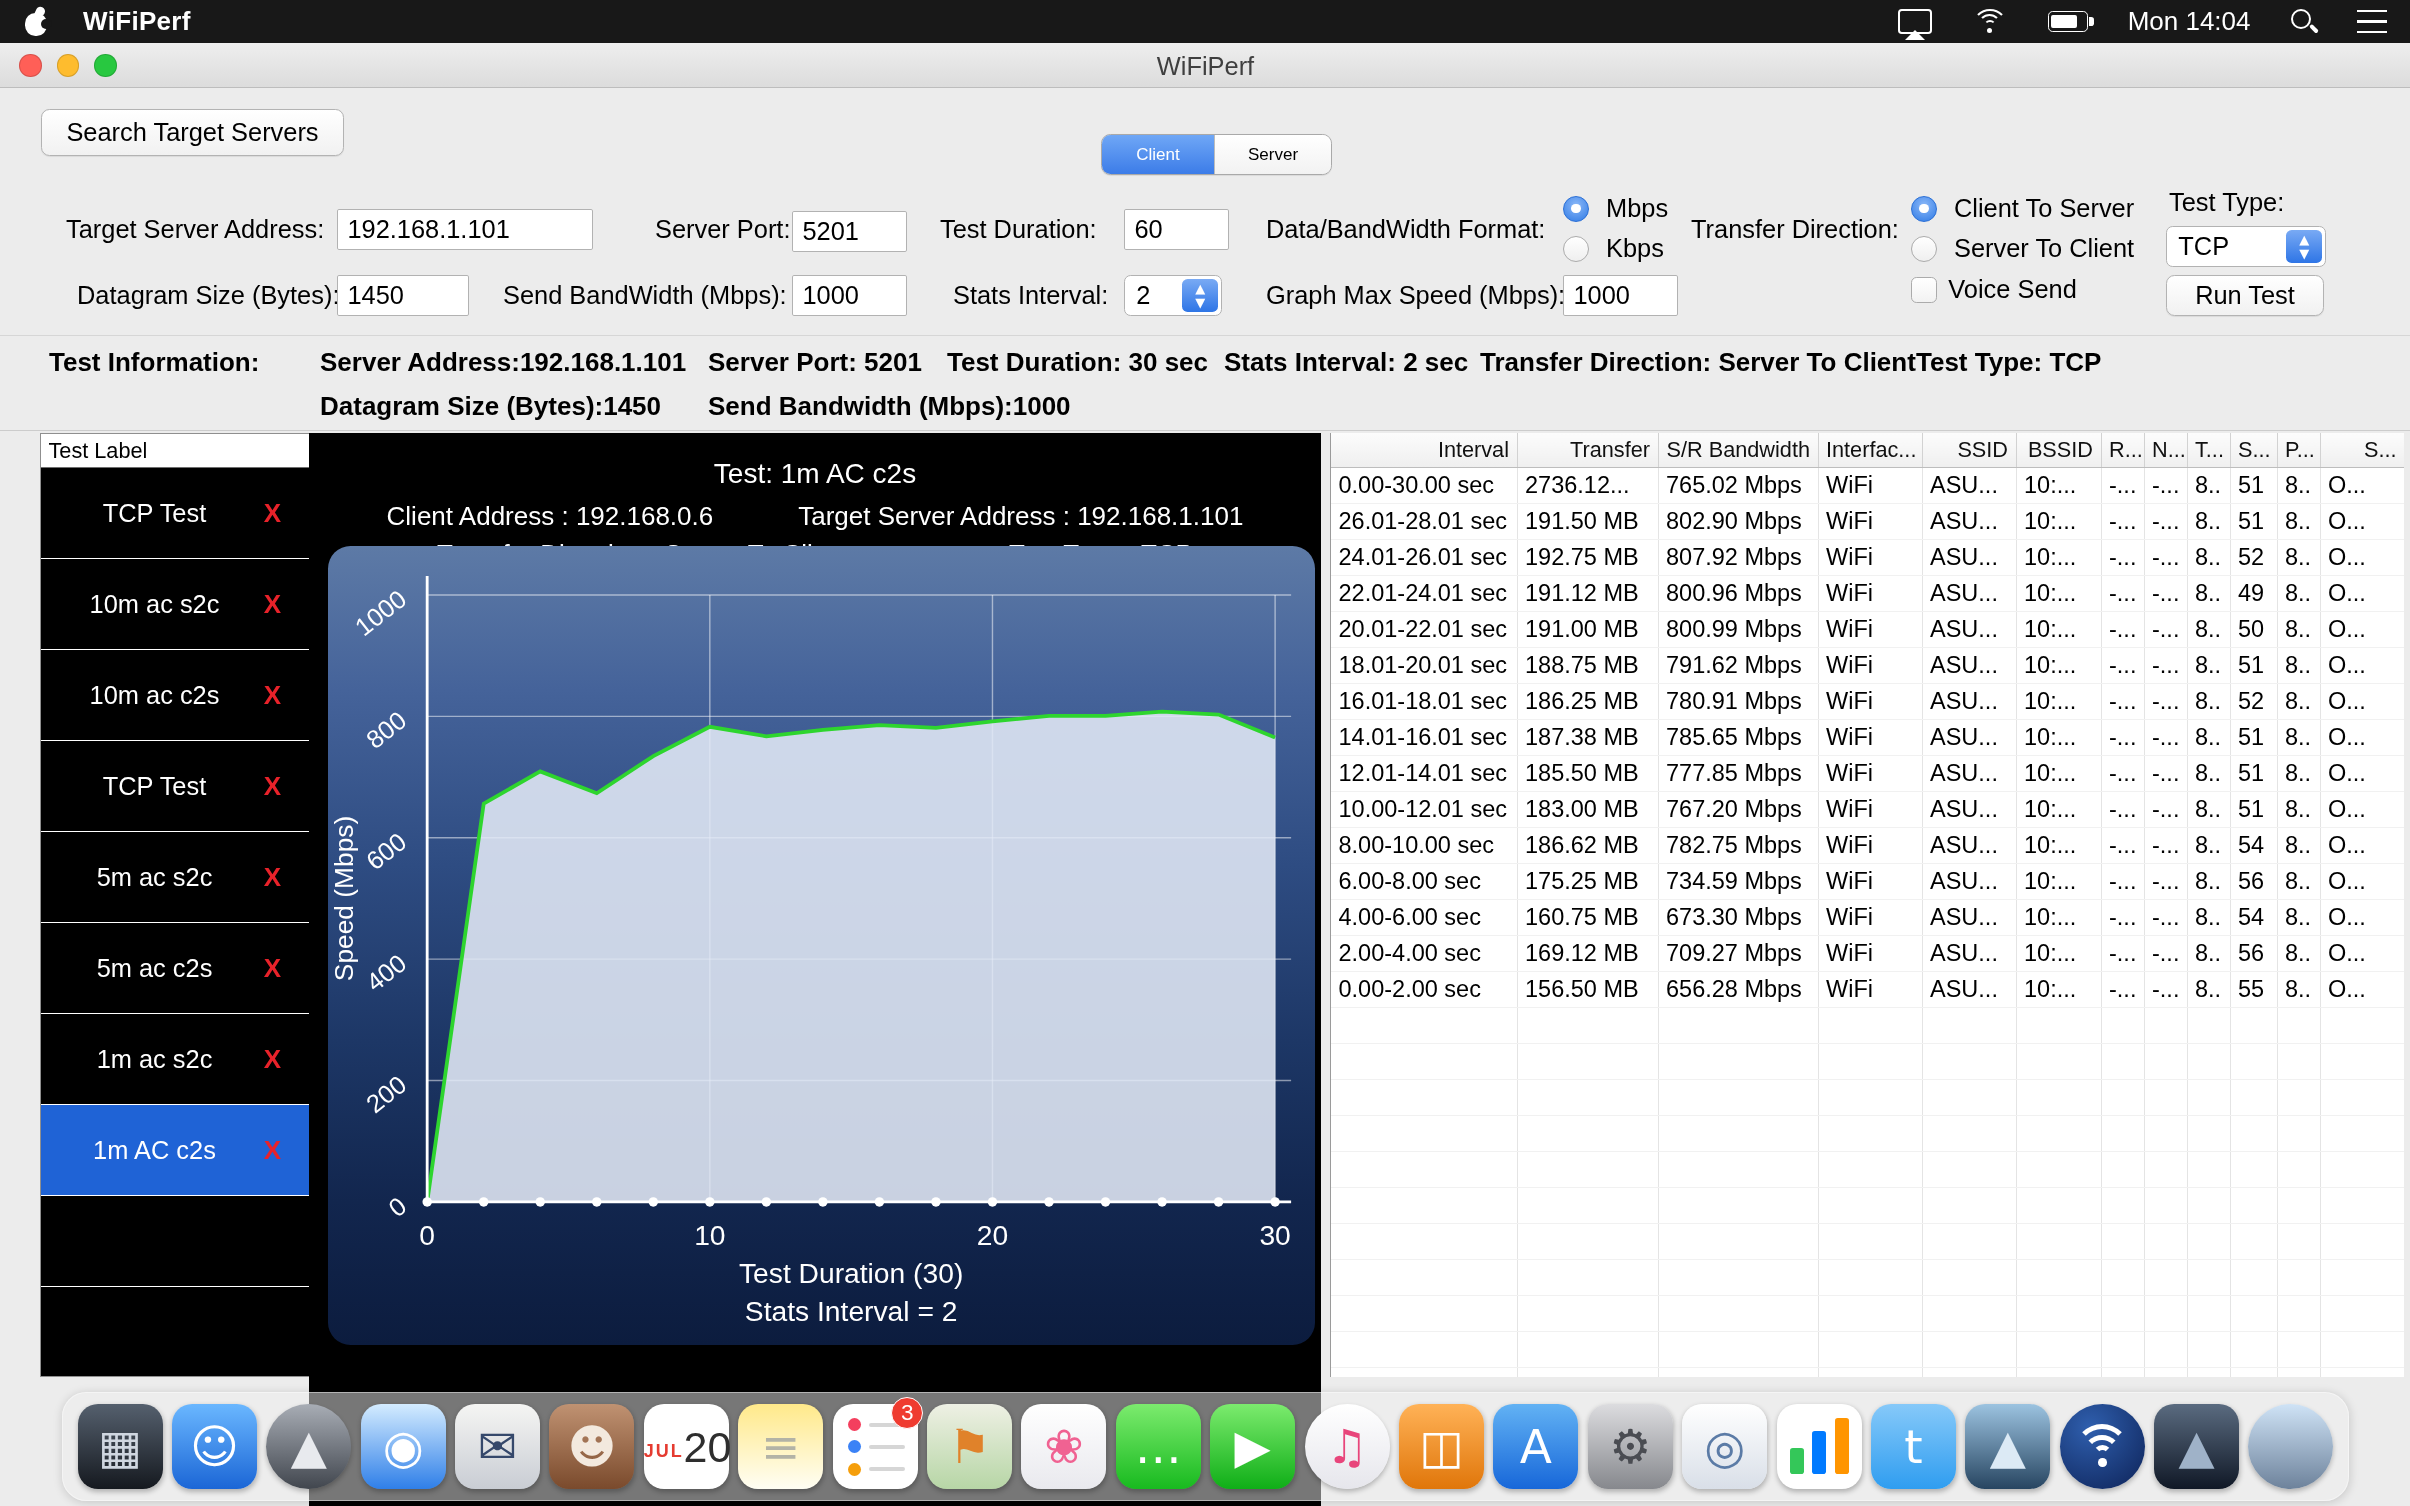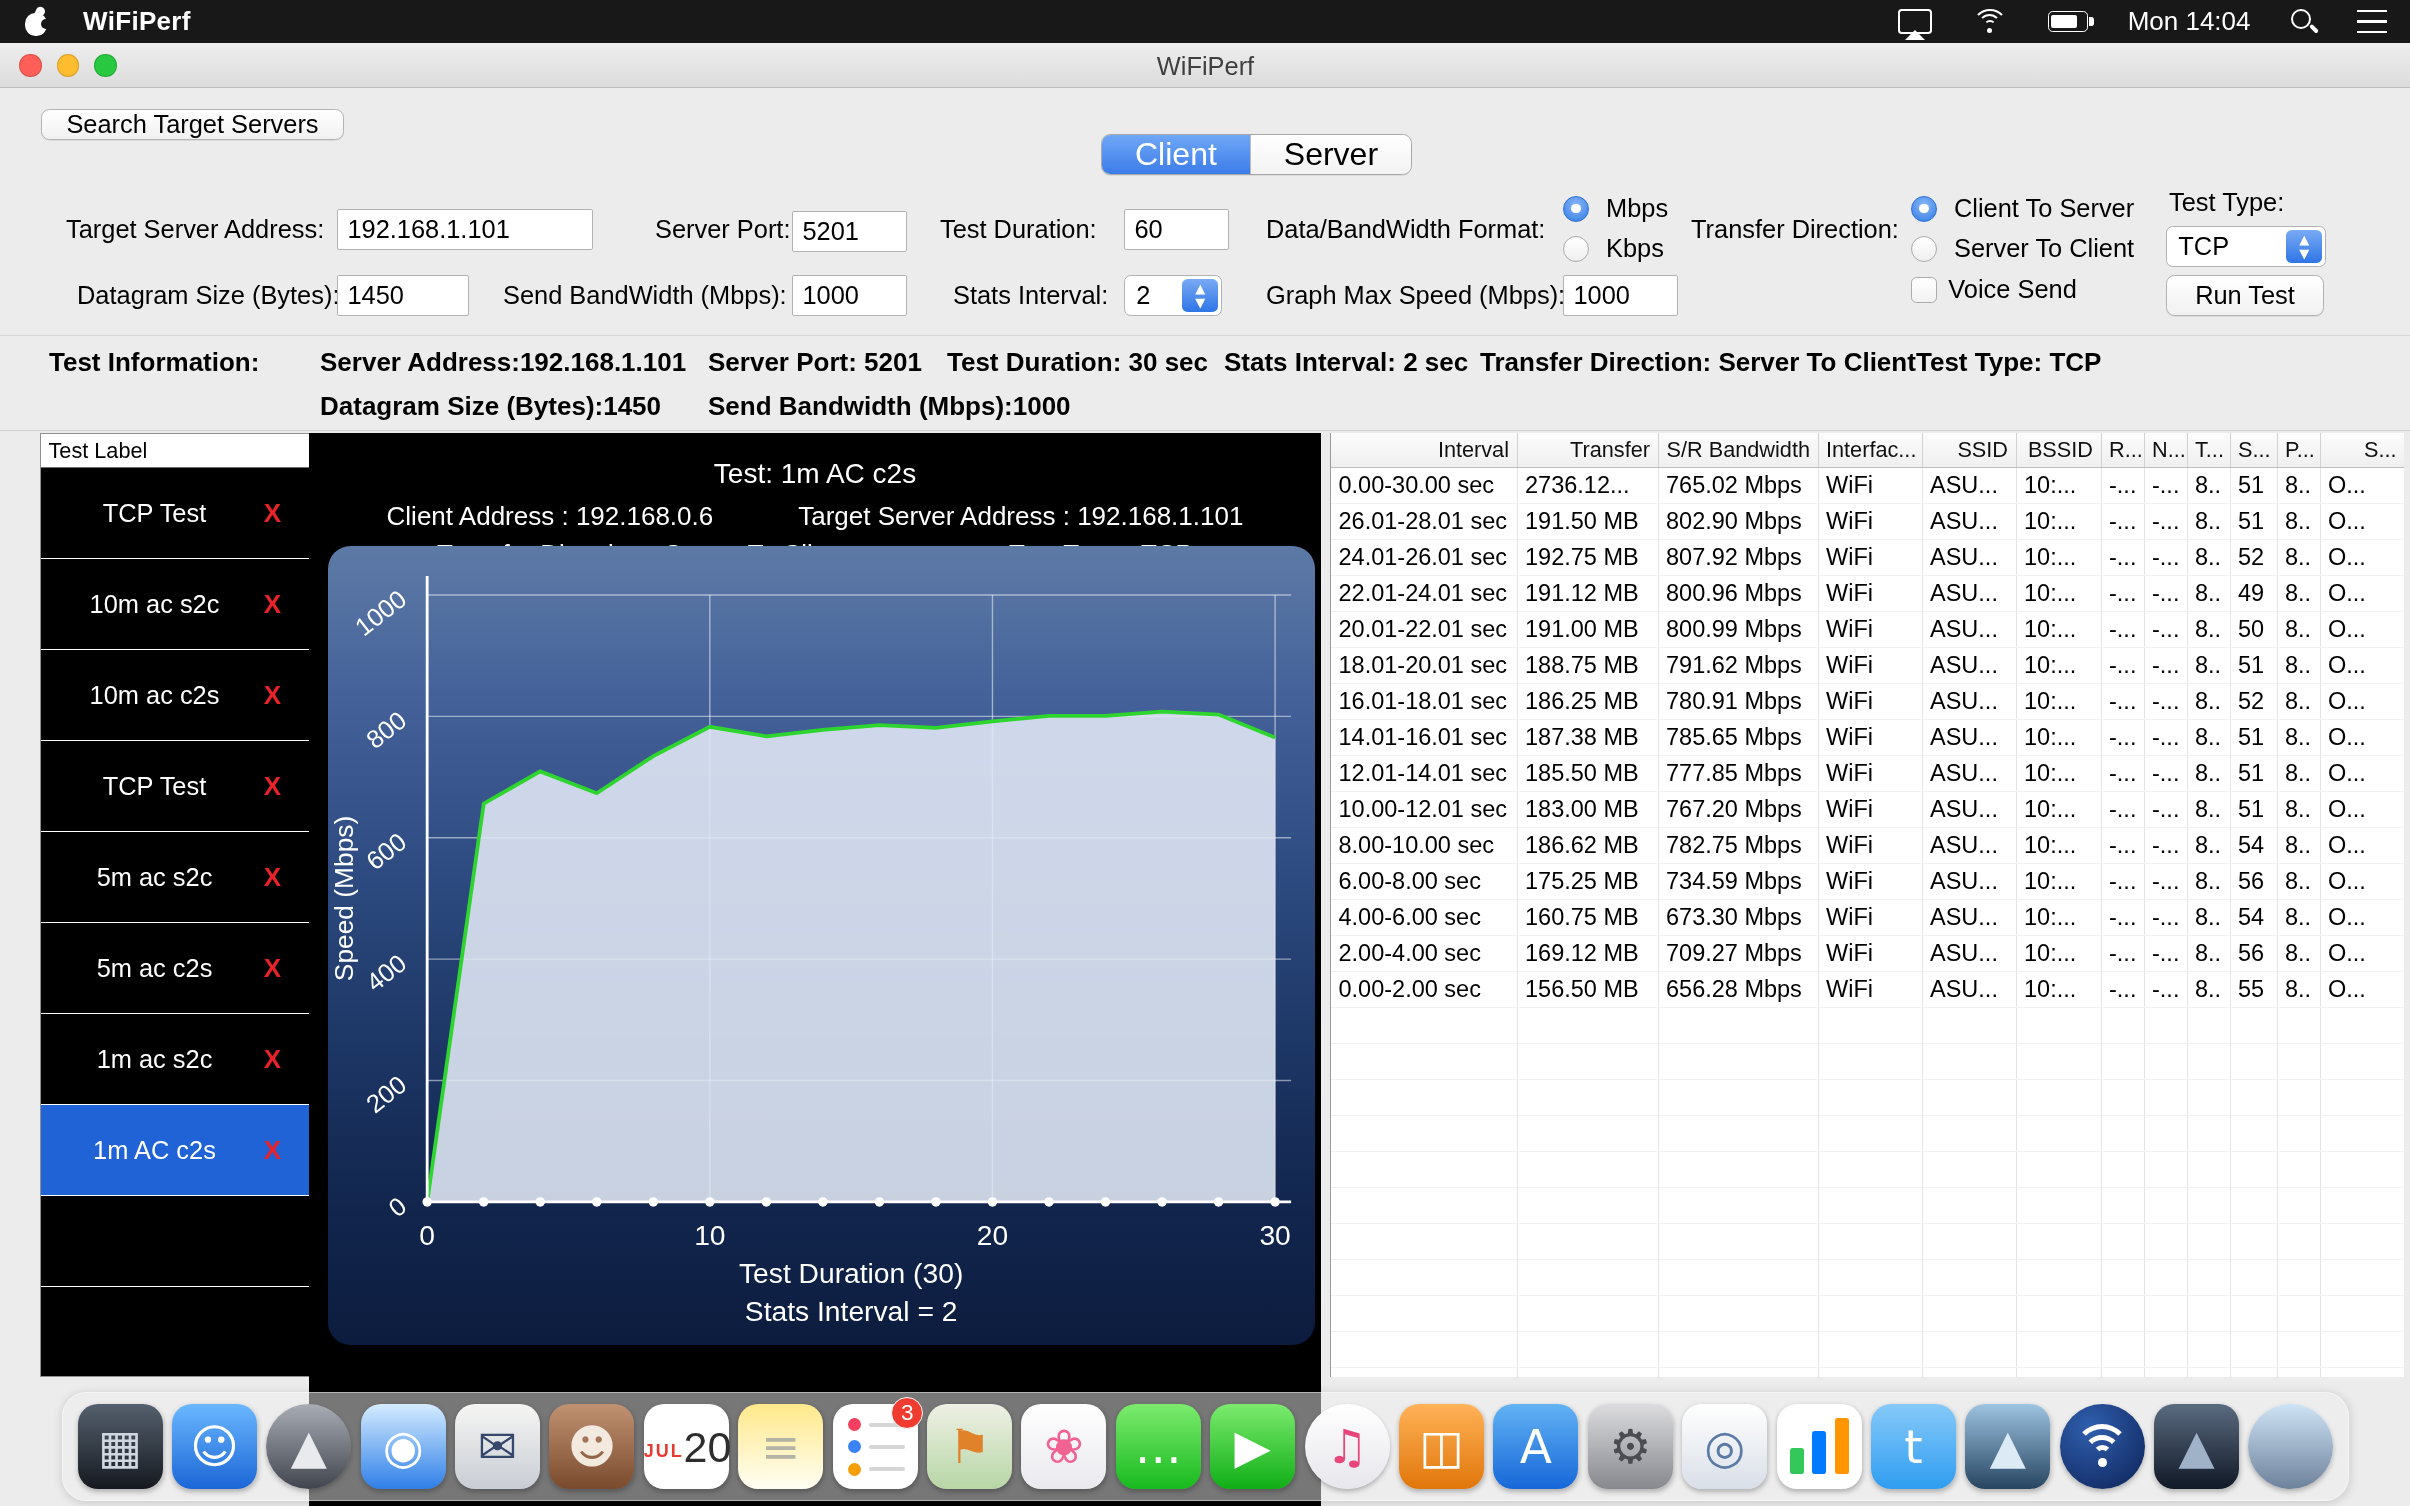"Search Target Servers" button.btn { height: 31px -> 47px }
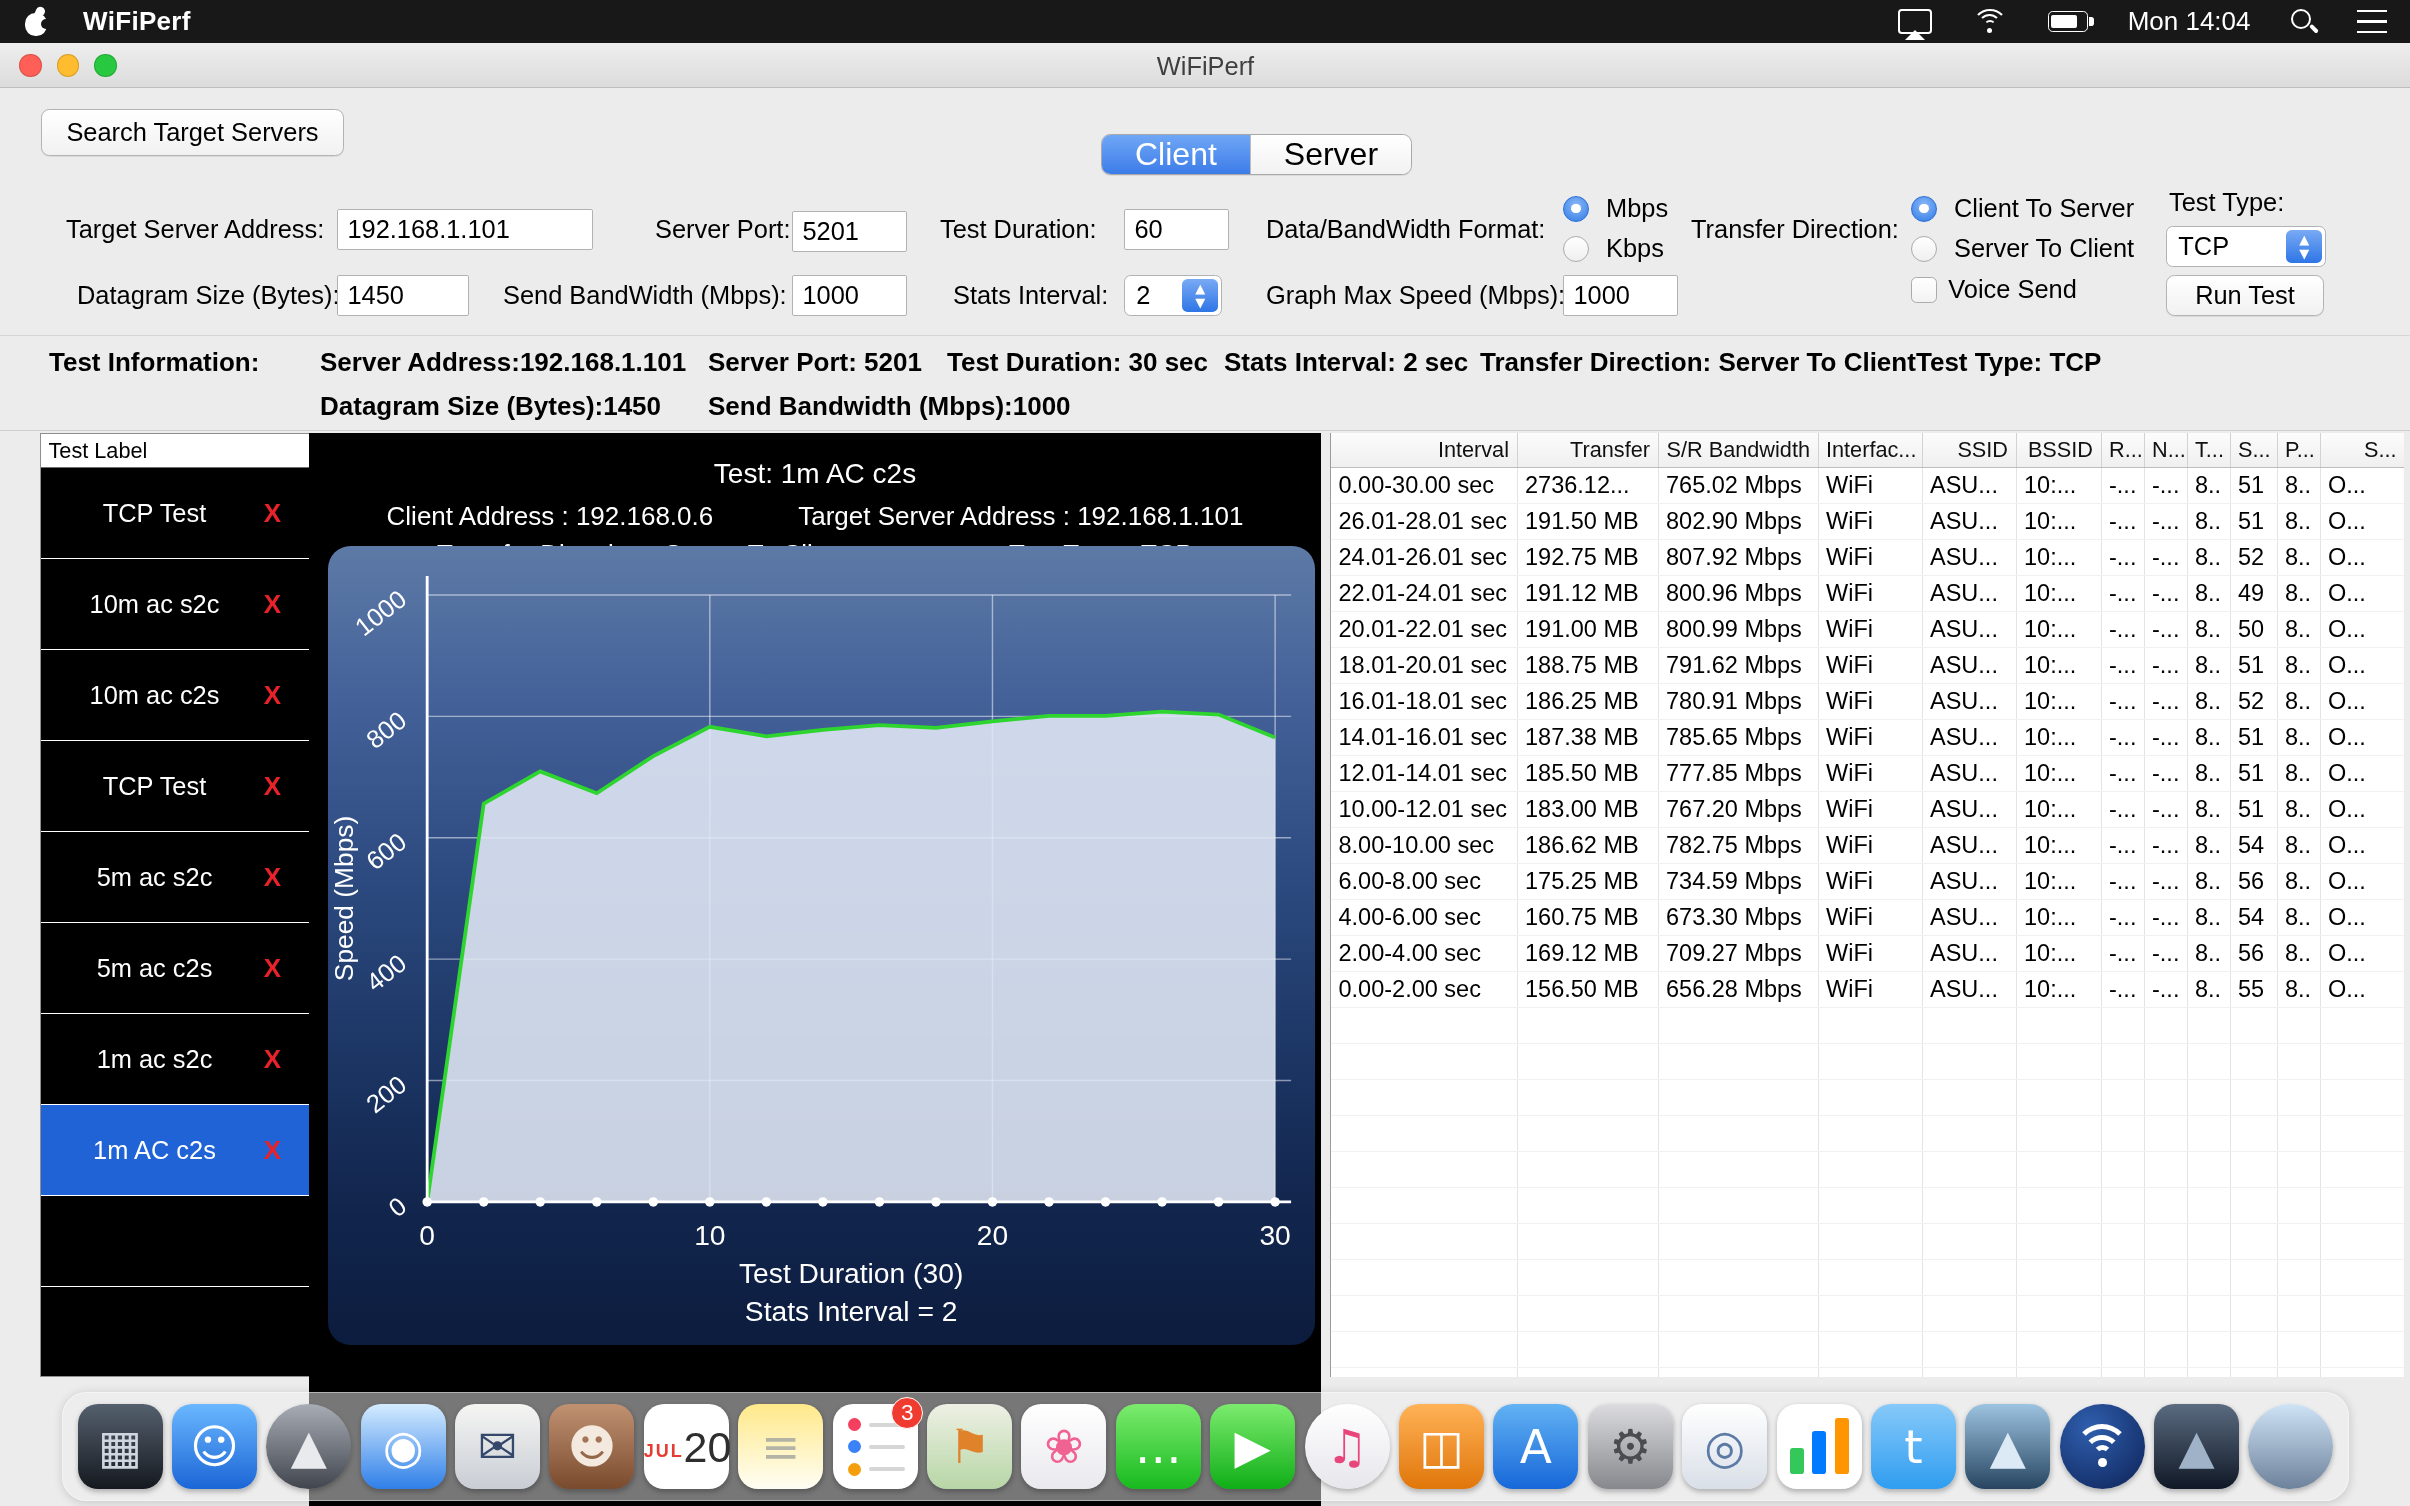"Client" .seg { font-size: 32px -> 17px }
